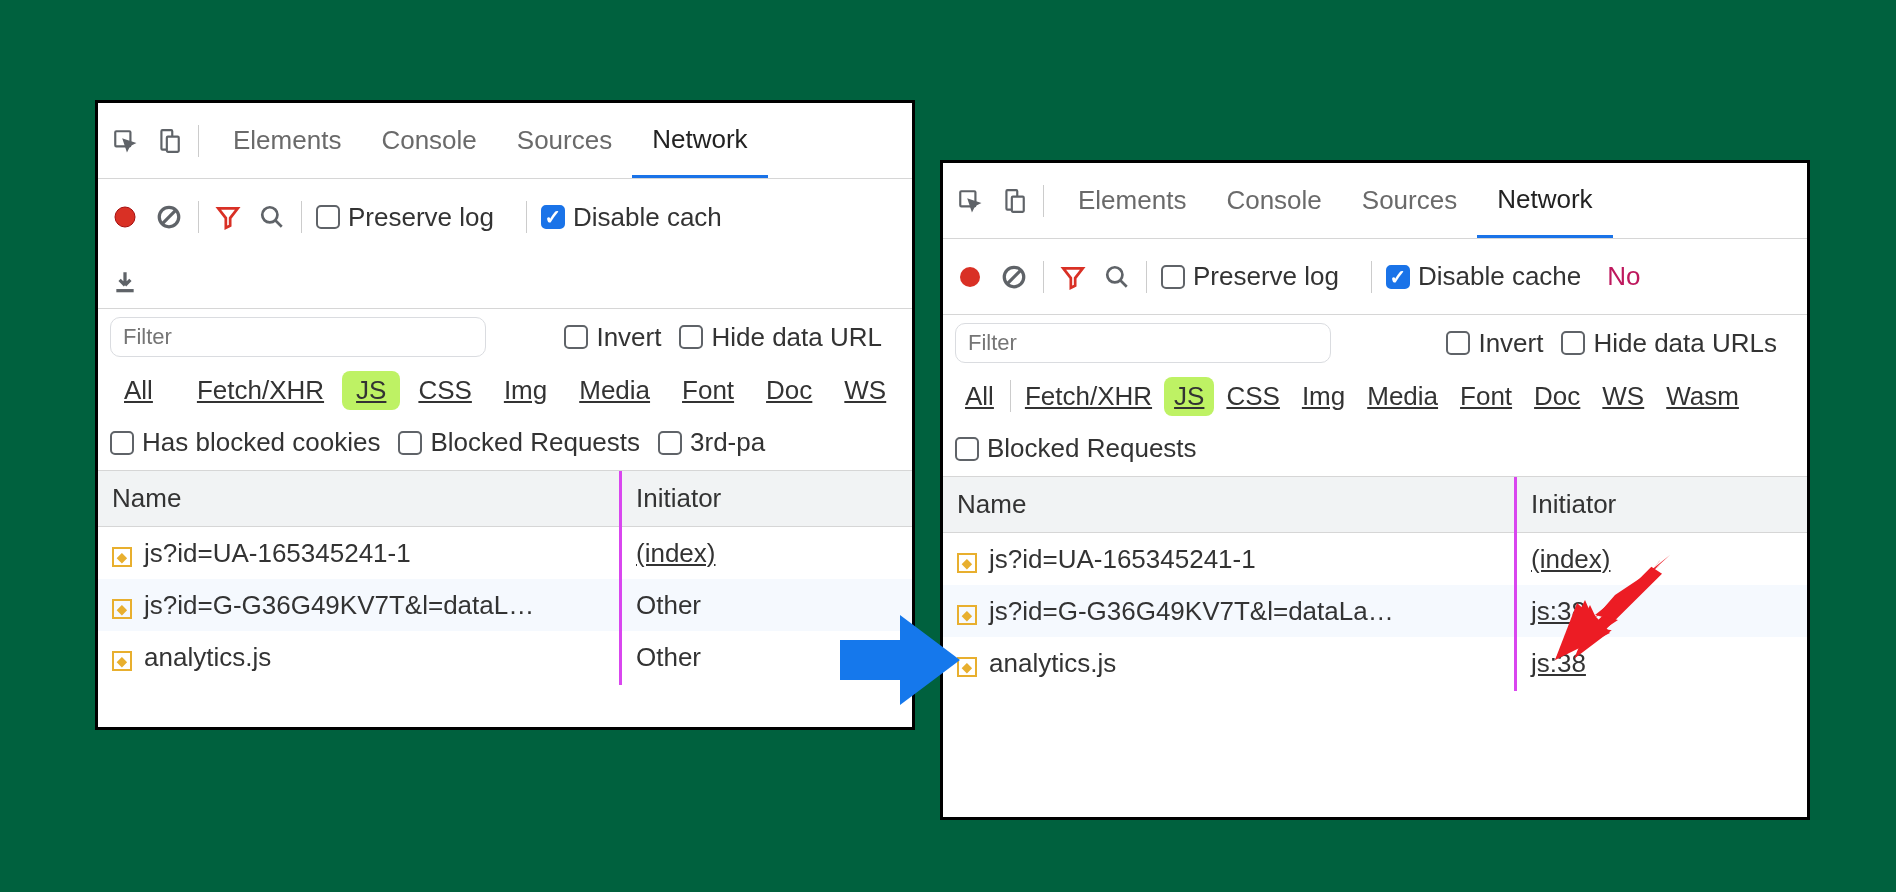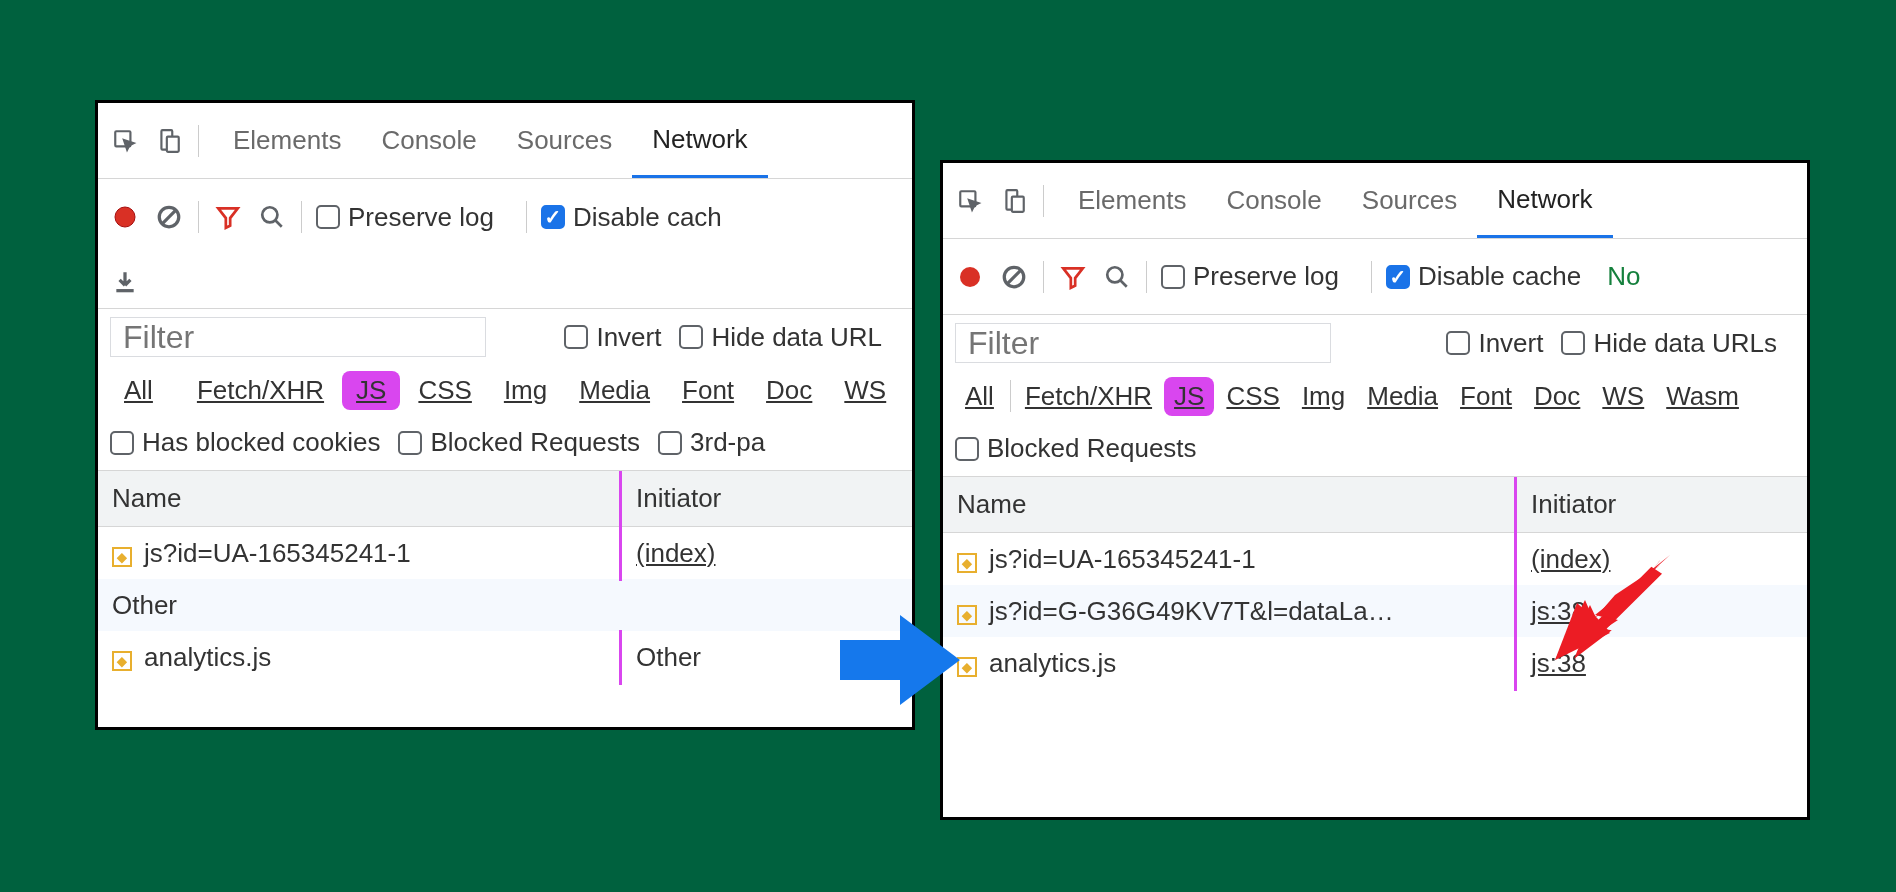"No" span { color: #15803d -> #be185d }
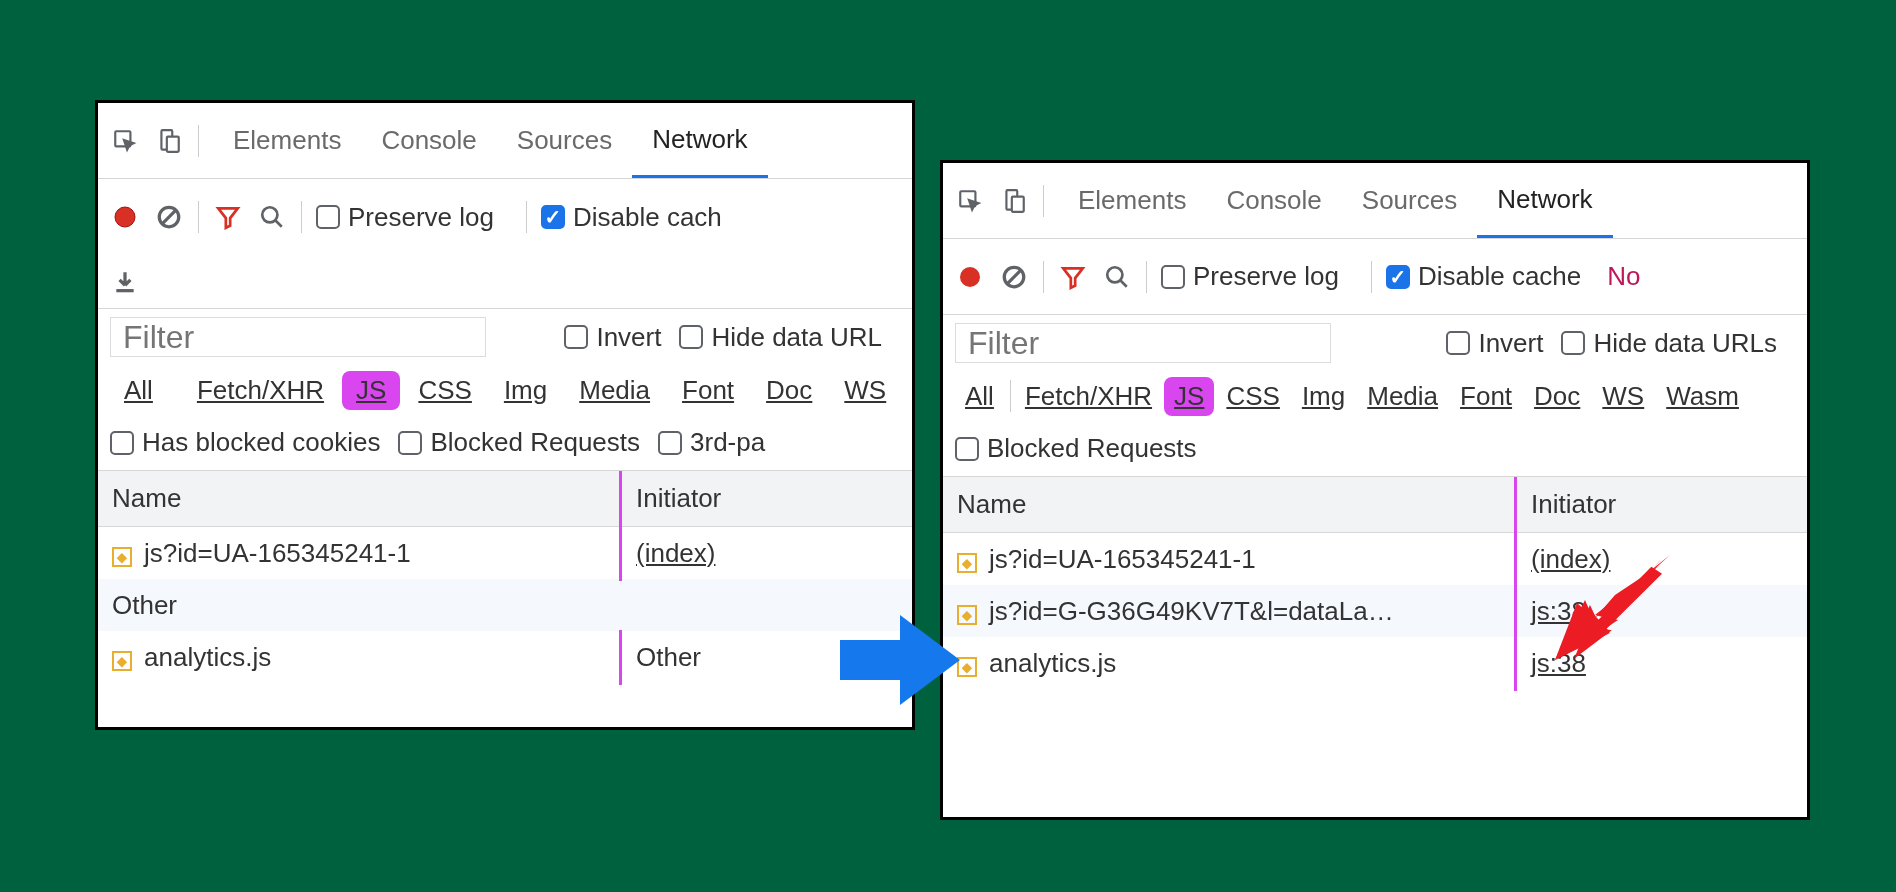"Filter" .filter-input { border-radius: 0 -> 10px; font-size: 32px -> 22px }
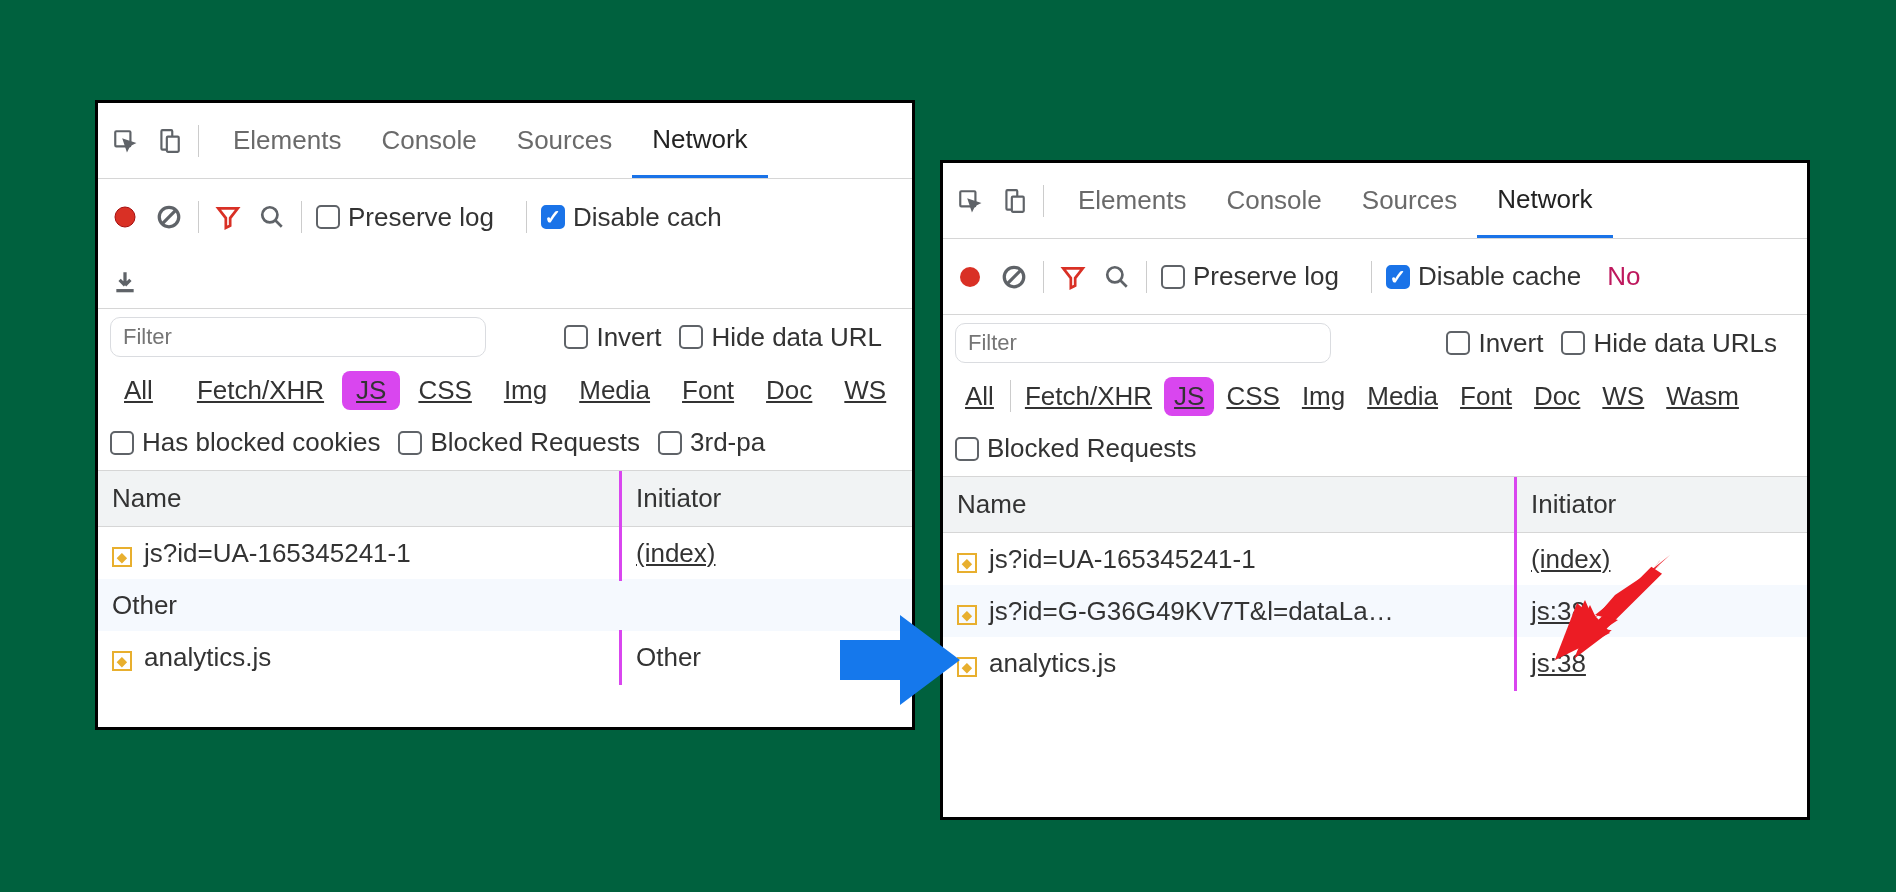"JS" .type-pill.active { background: #d946ef -> #bef264 }
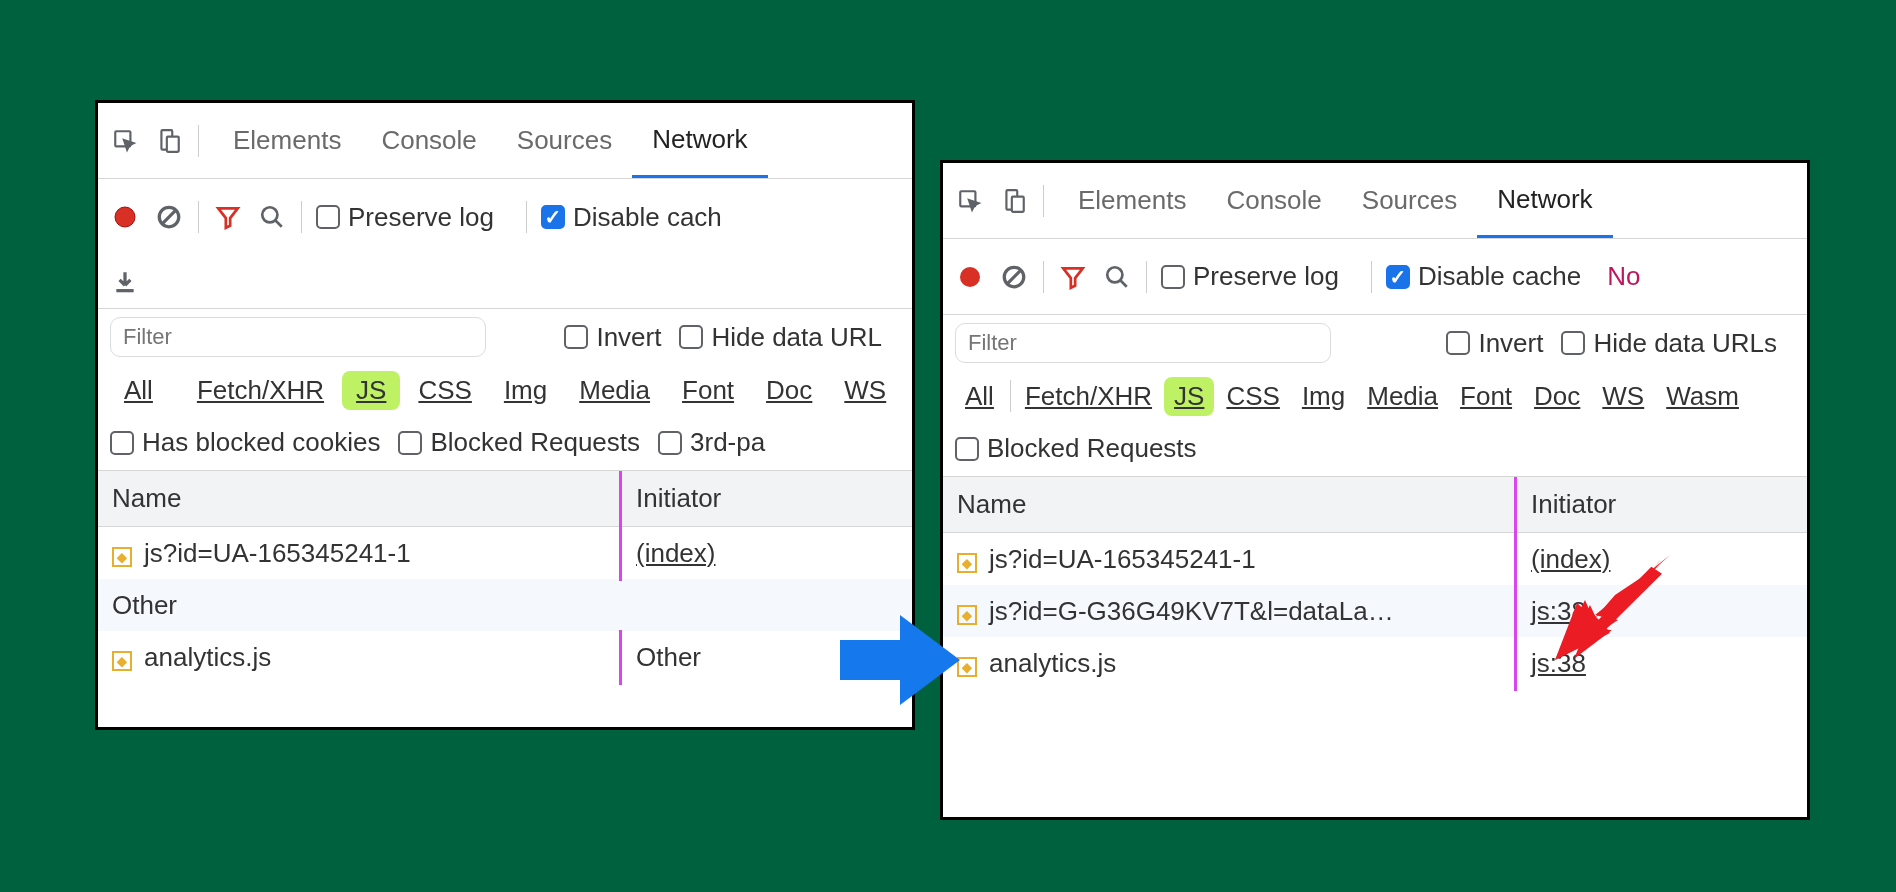"⬥ js?id=G-G36G49KV7T&l=dataL…" div.td { html: none -> <div><span>⬥</span><span>js?id=G-G36G49KV7T&amp;l=dataL…</span></div> }
